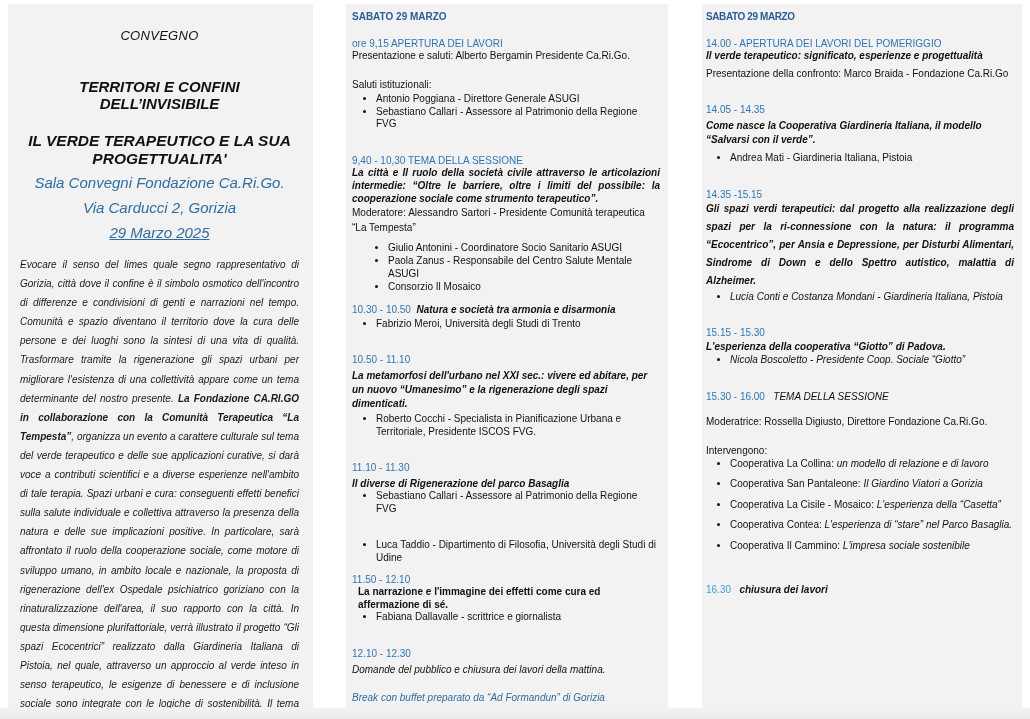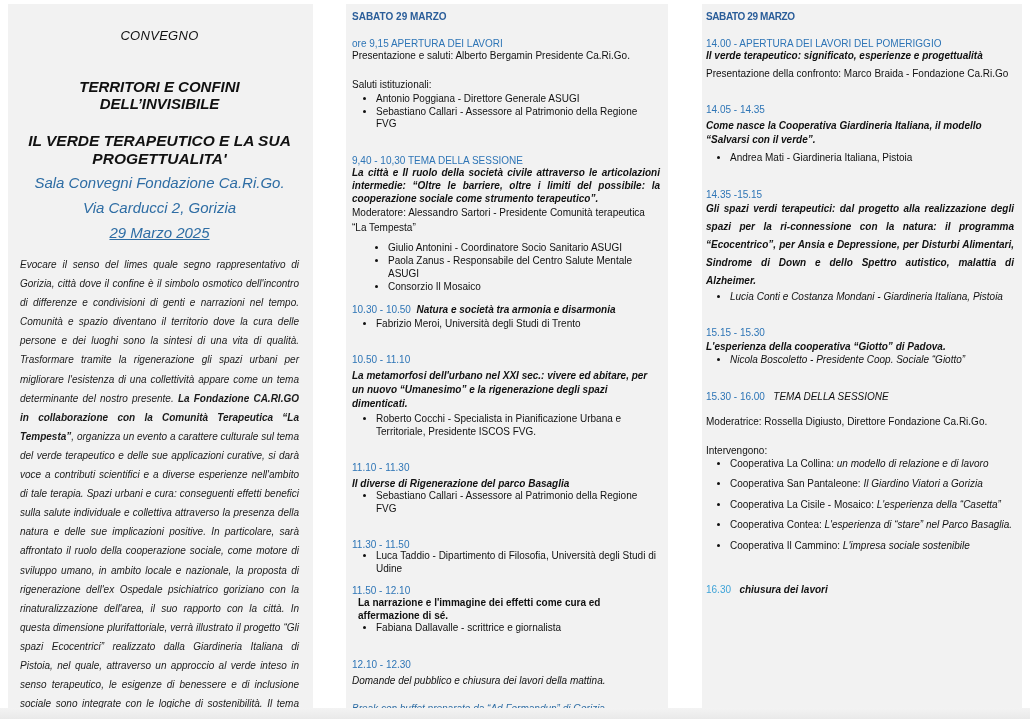"11.30 - 11.50" div.time { html: <div>11.30 - 11.50</div> -> none }
